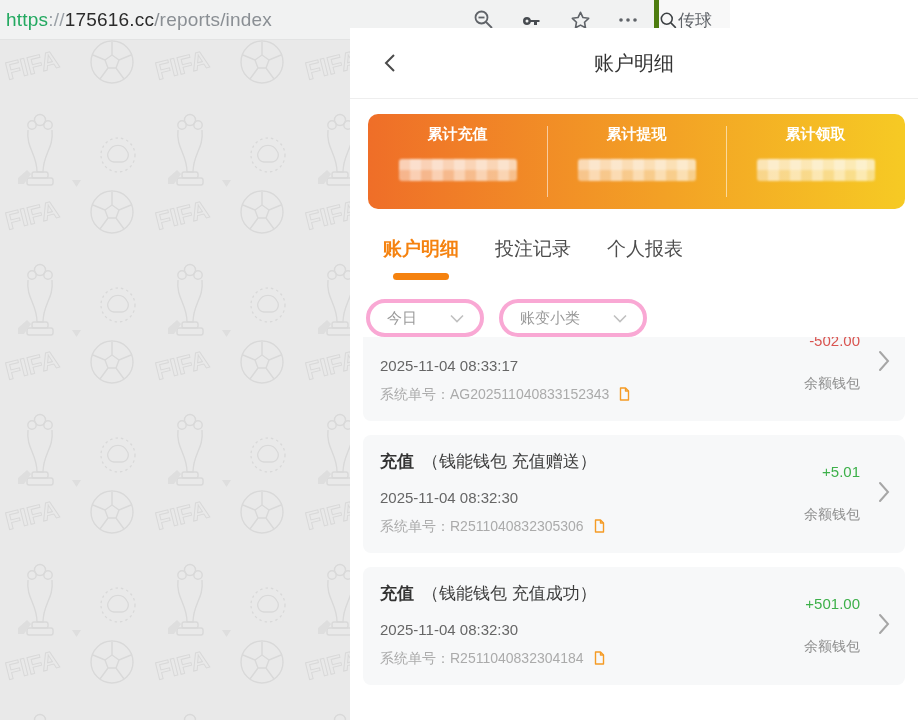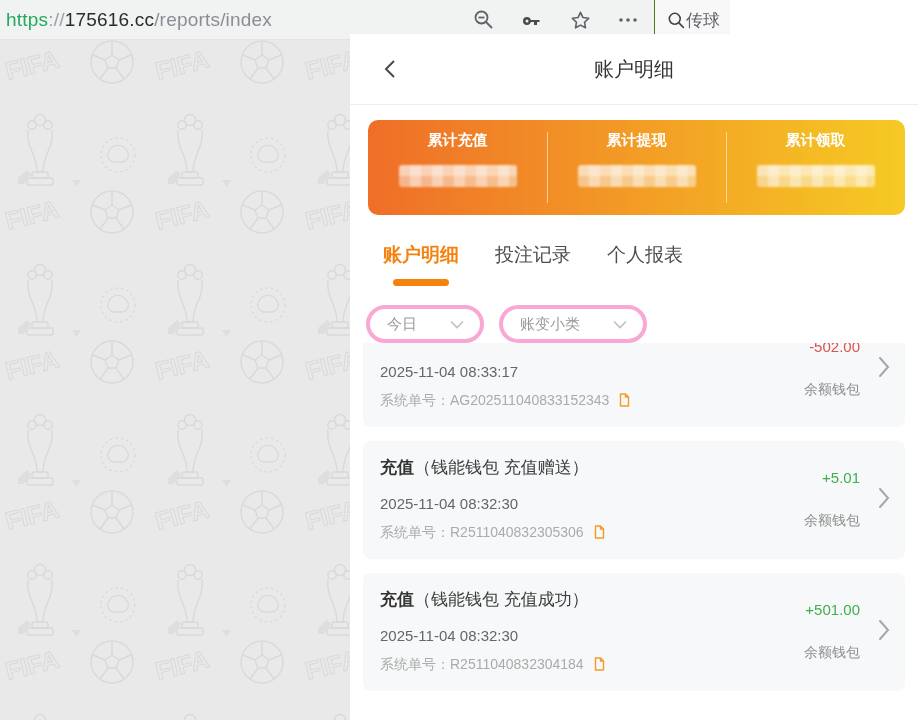"传球" .find-box { border-left: 1px solid #4d7c0f -> 5px solid #4d7c0f; padding-left: 12px -> 0 }
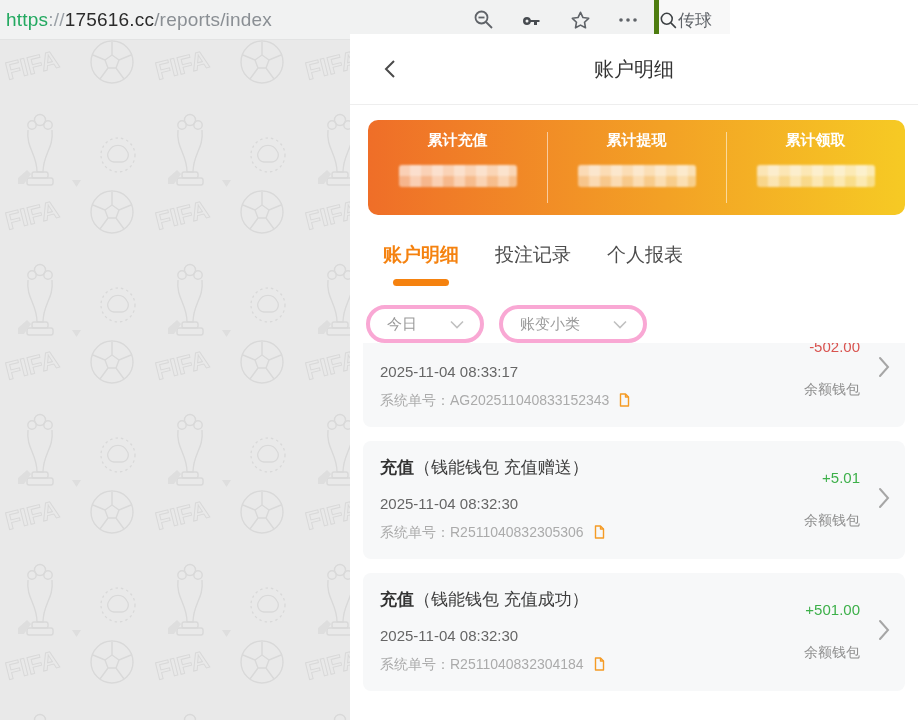"账户明细" .panel { top: 34px -> 28px }
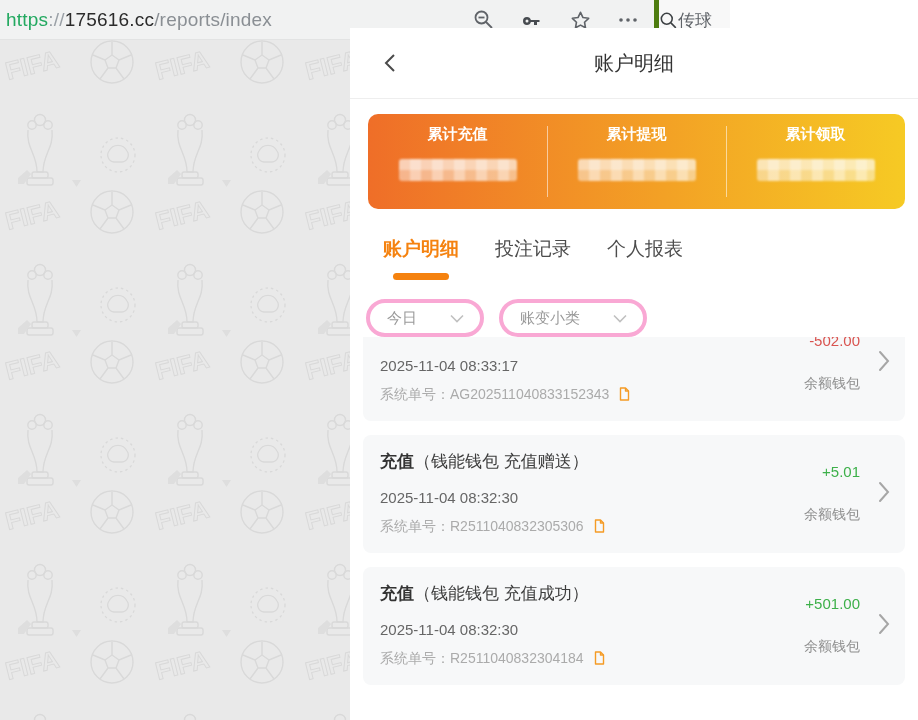"充值" .tx-title-row b { margin-right: none -> 8px }
